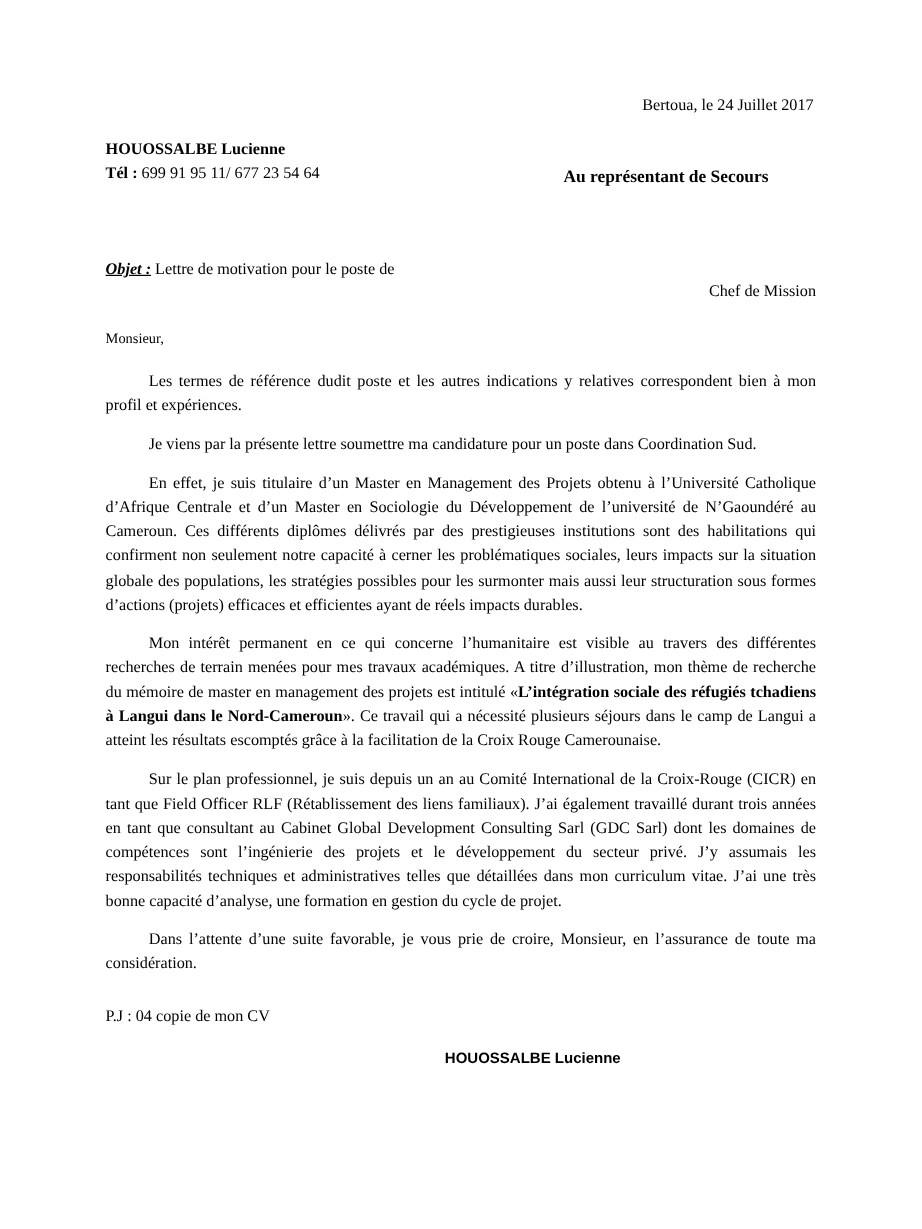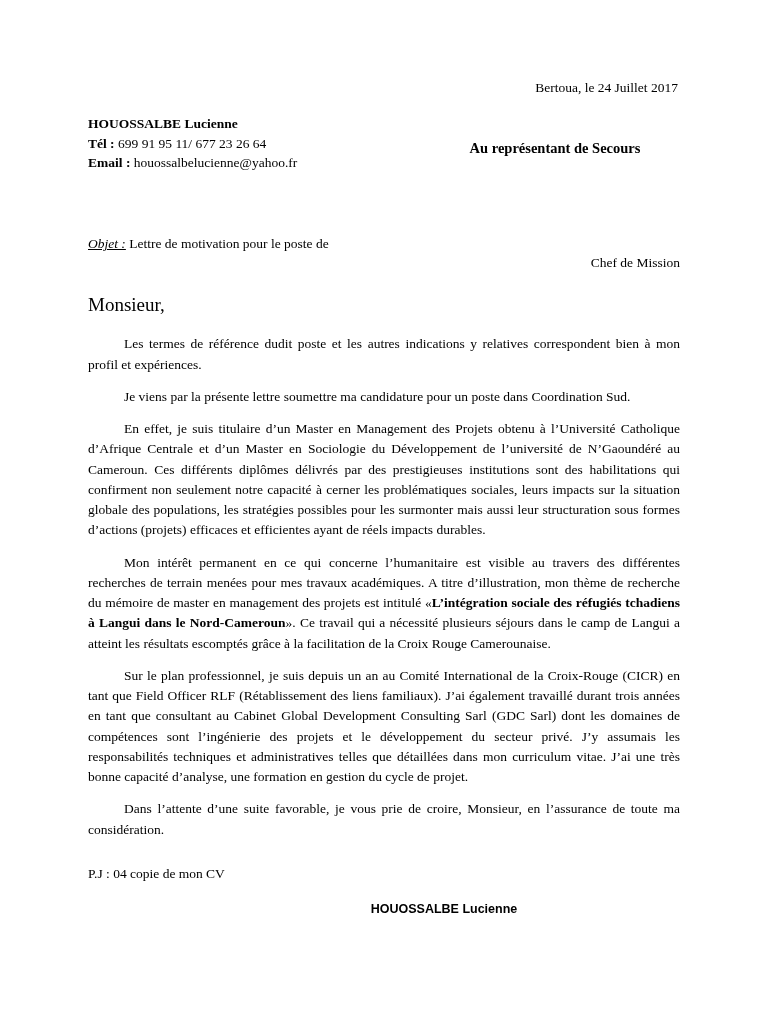"699 91 95 11/ 677" span { text: 26 -> 54 }
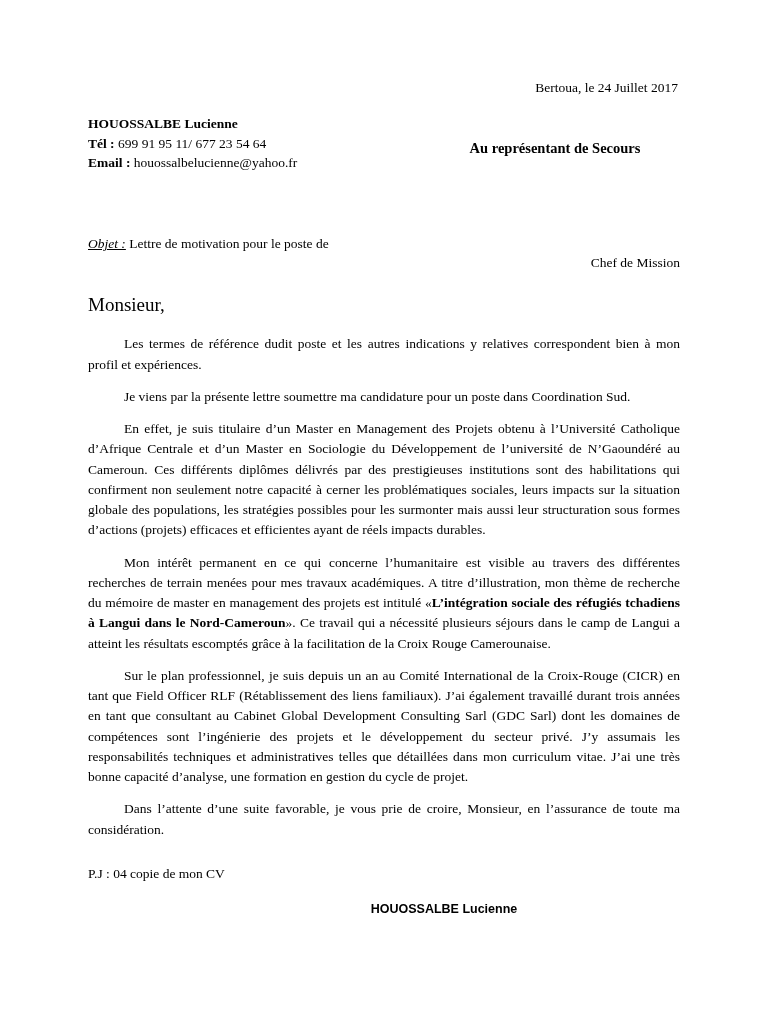"Email : houossalbelucienne@yahoo.fr" div.row { html: <div> <span>Email :</span> <span>houossalbelucienne@yahoo.fr</span> </div> -> none }
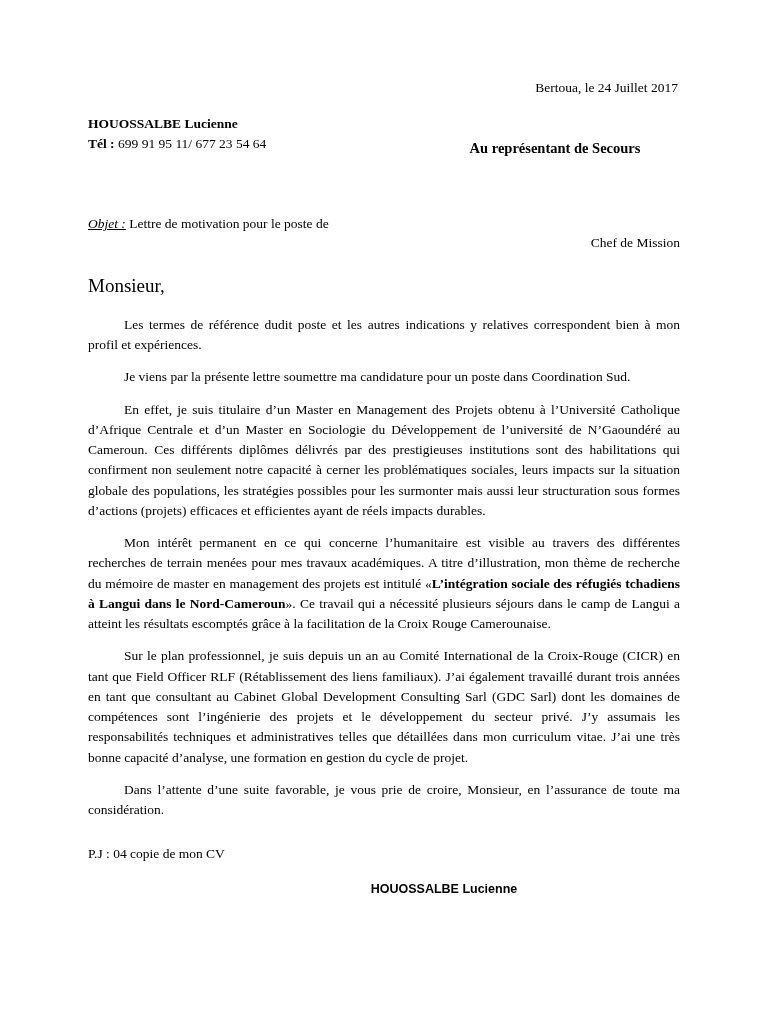"Objet :" .objet .objet-label { font-weight: normal -> bold }
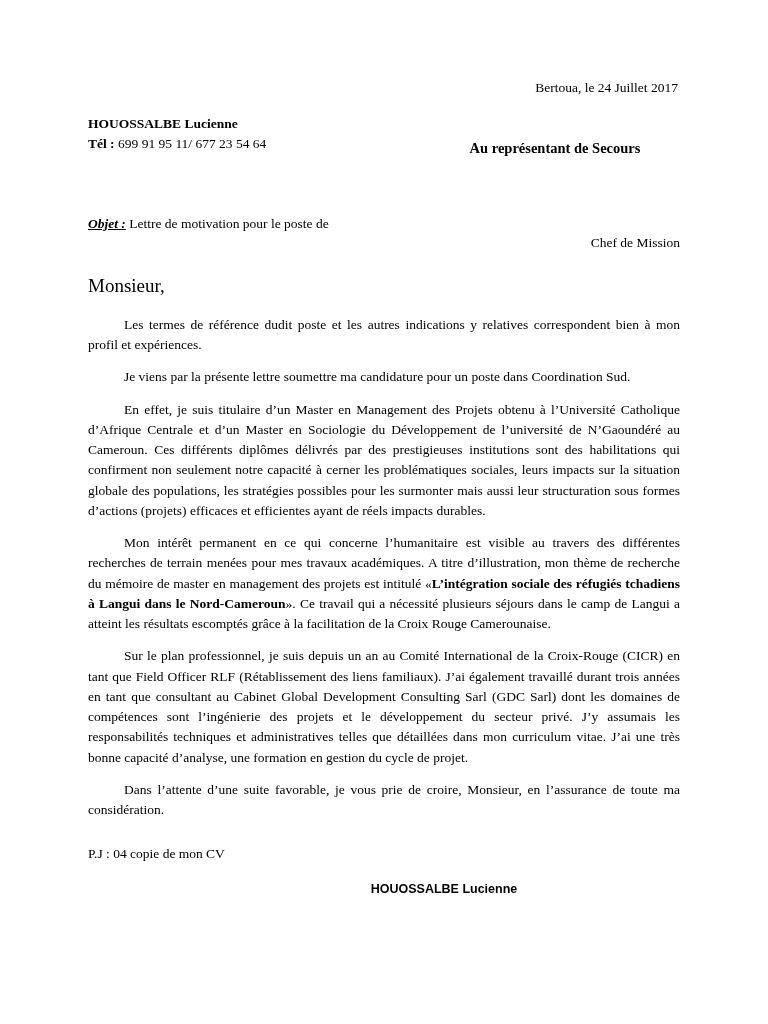"Monsieur," .salutation { font-size: 19px -> 12px }
